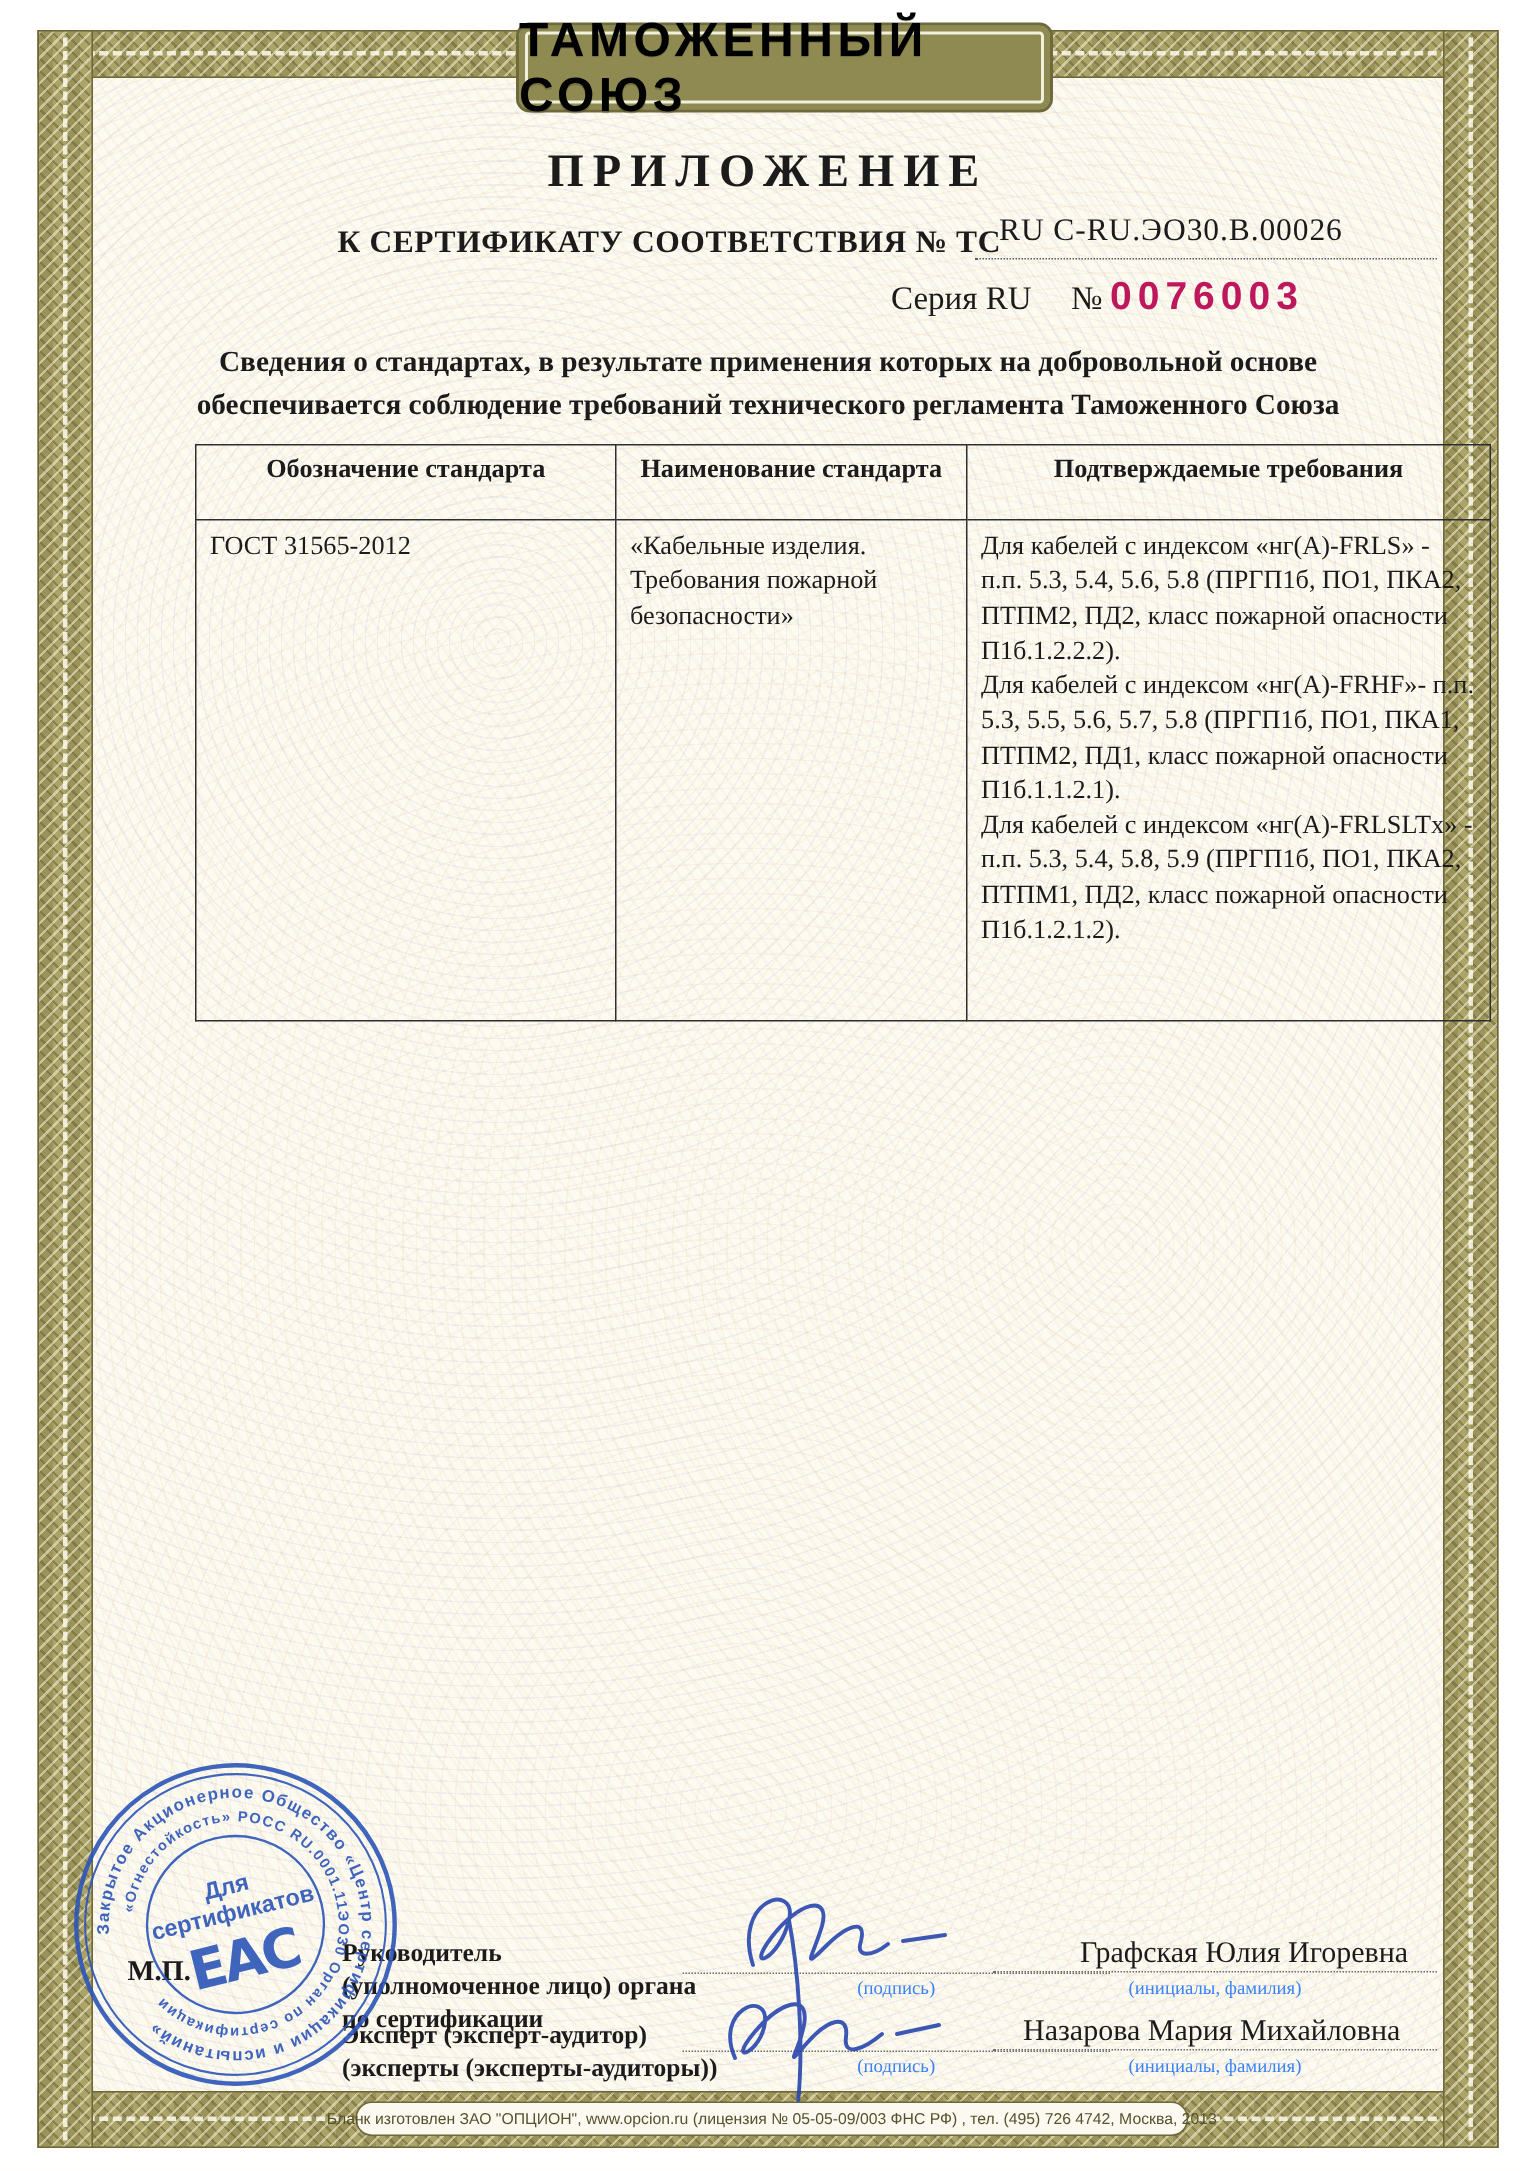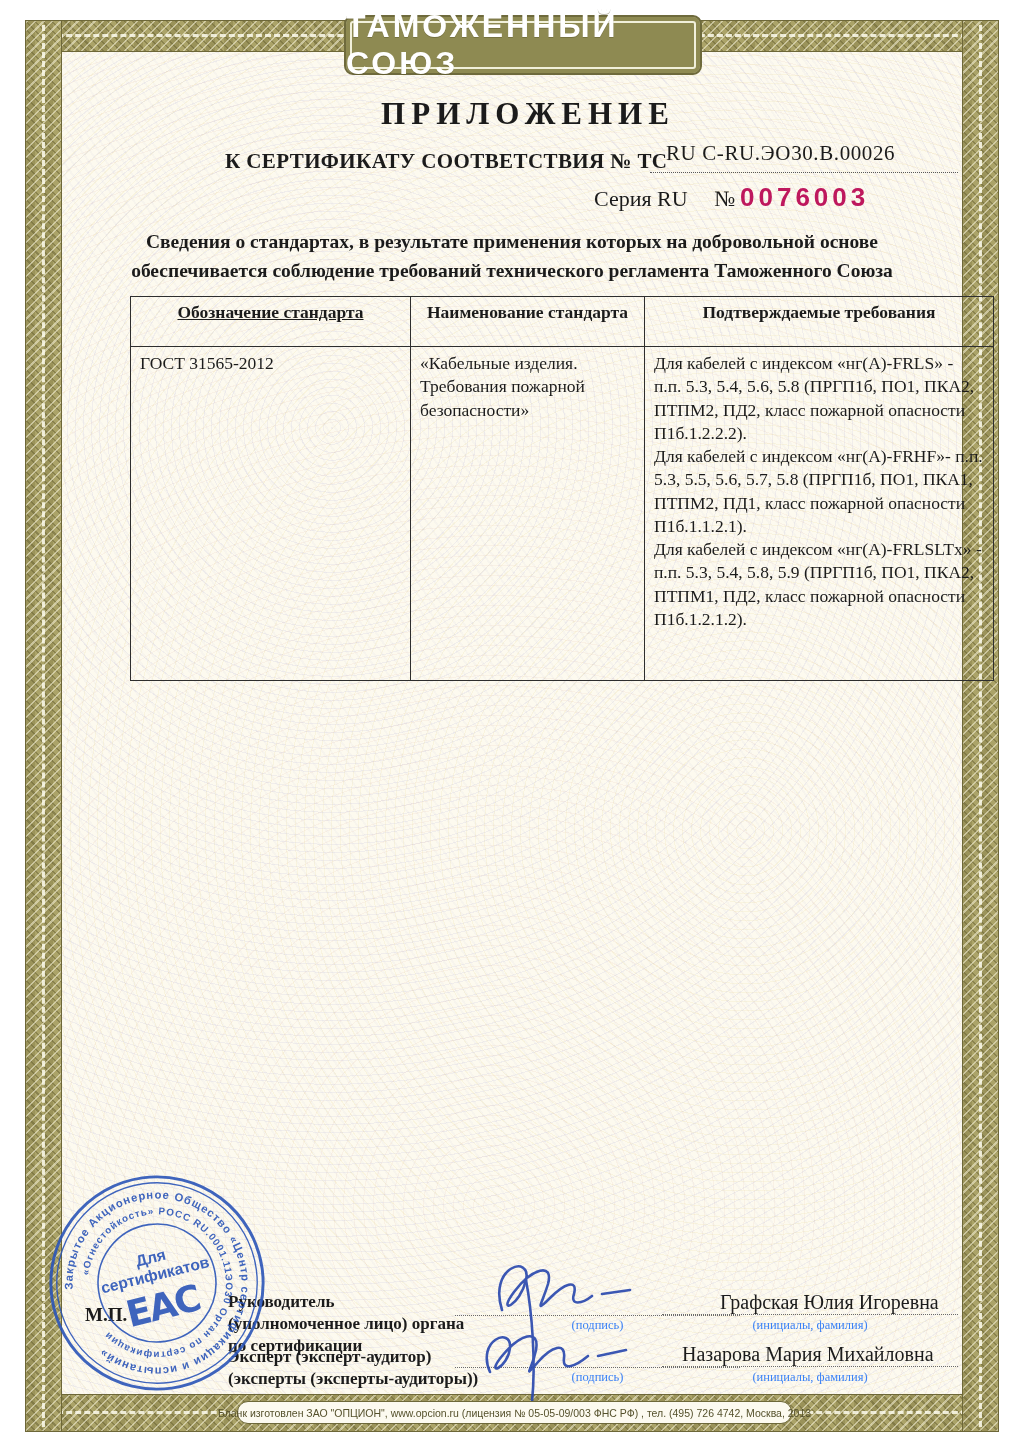"ТАМОЖЕННЫЙ СОЮЗ" .banner span { color: #ffffff -> #000000 }
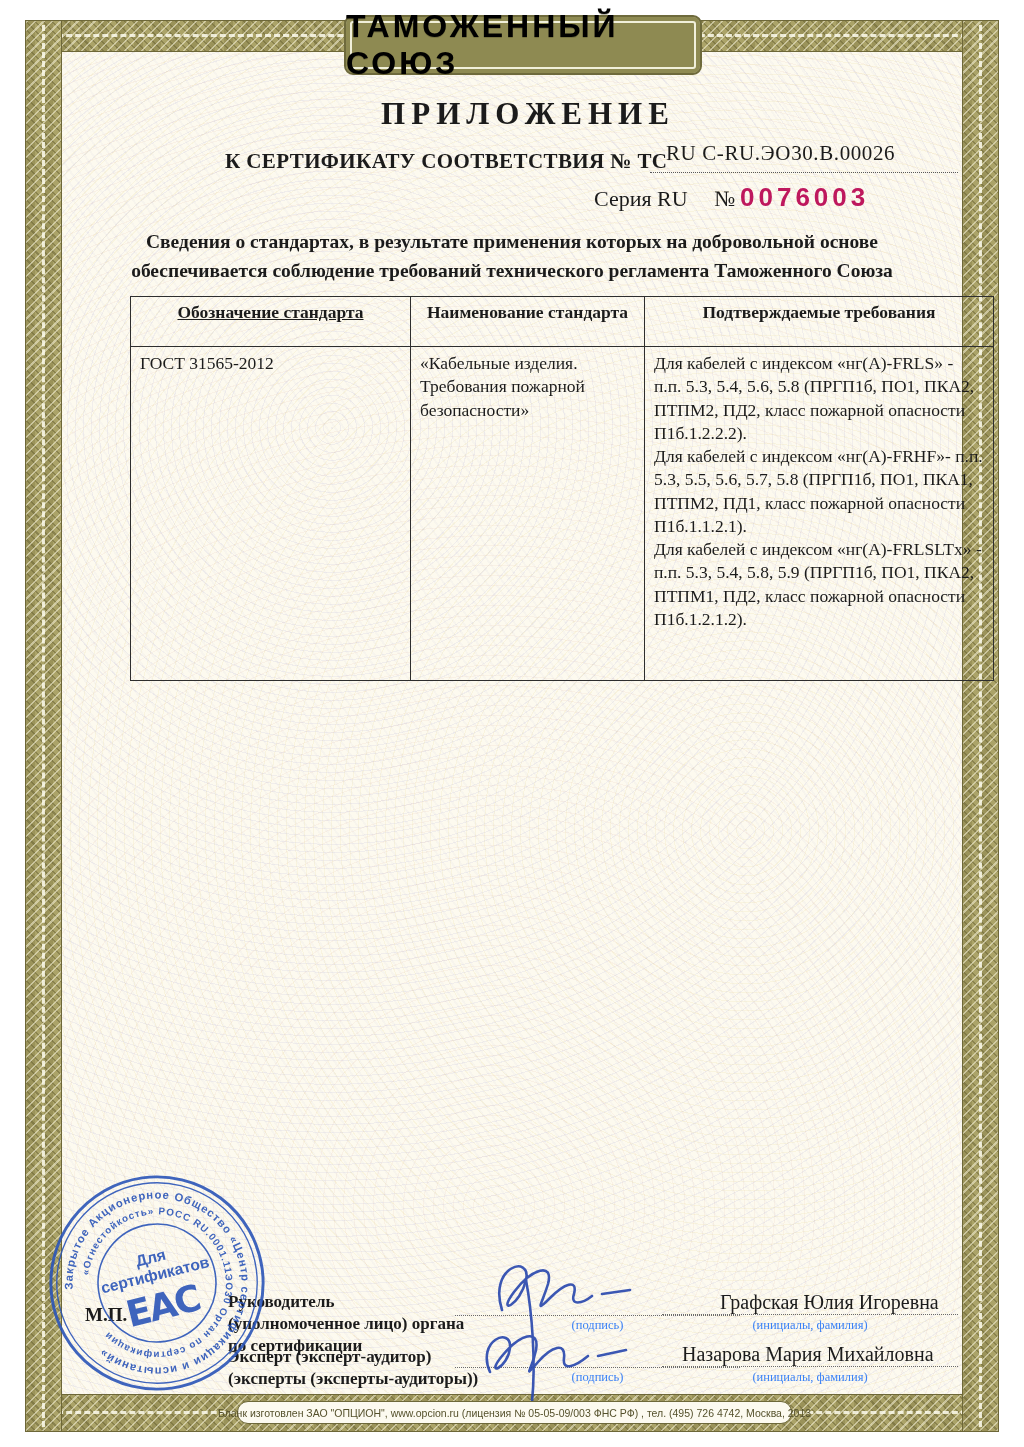"ПРИЛОЖЕНИЕ" .title { padding-left: 16px -> none }
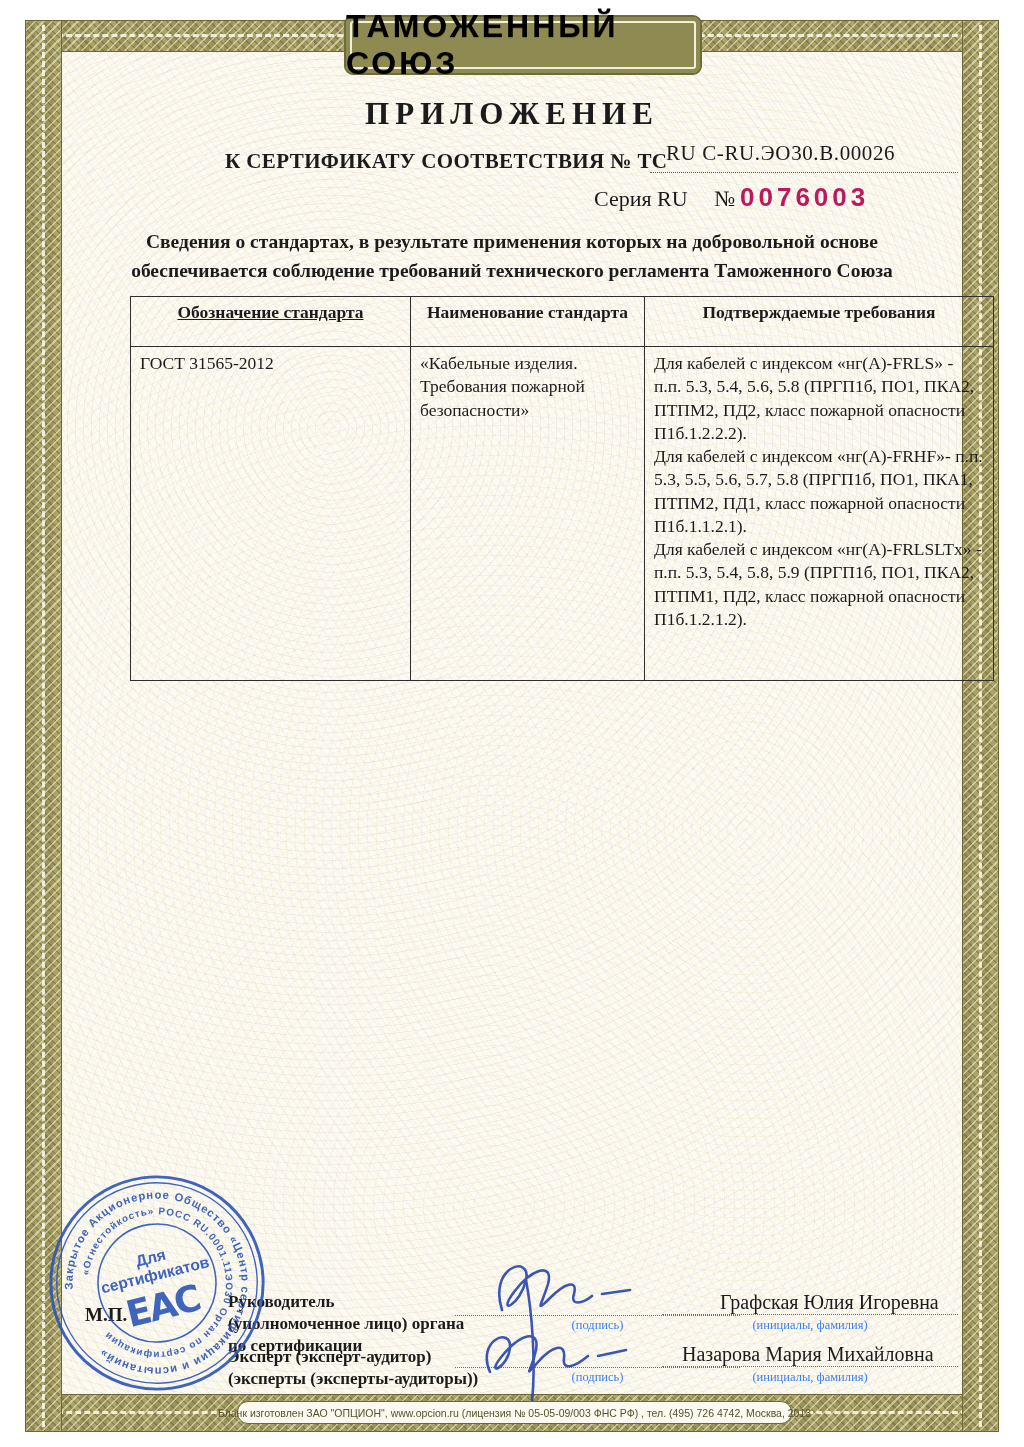"Обозначение стандарта" .col1 { text-decoration: underline -> none }
